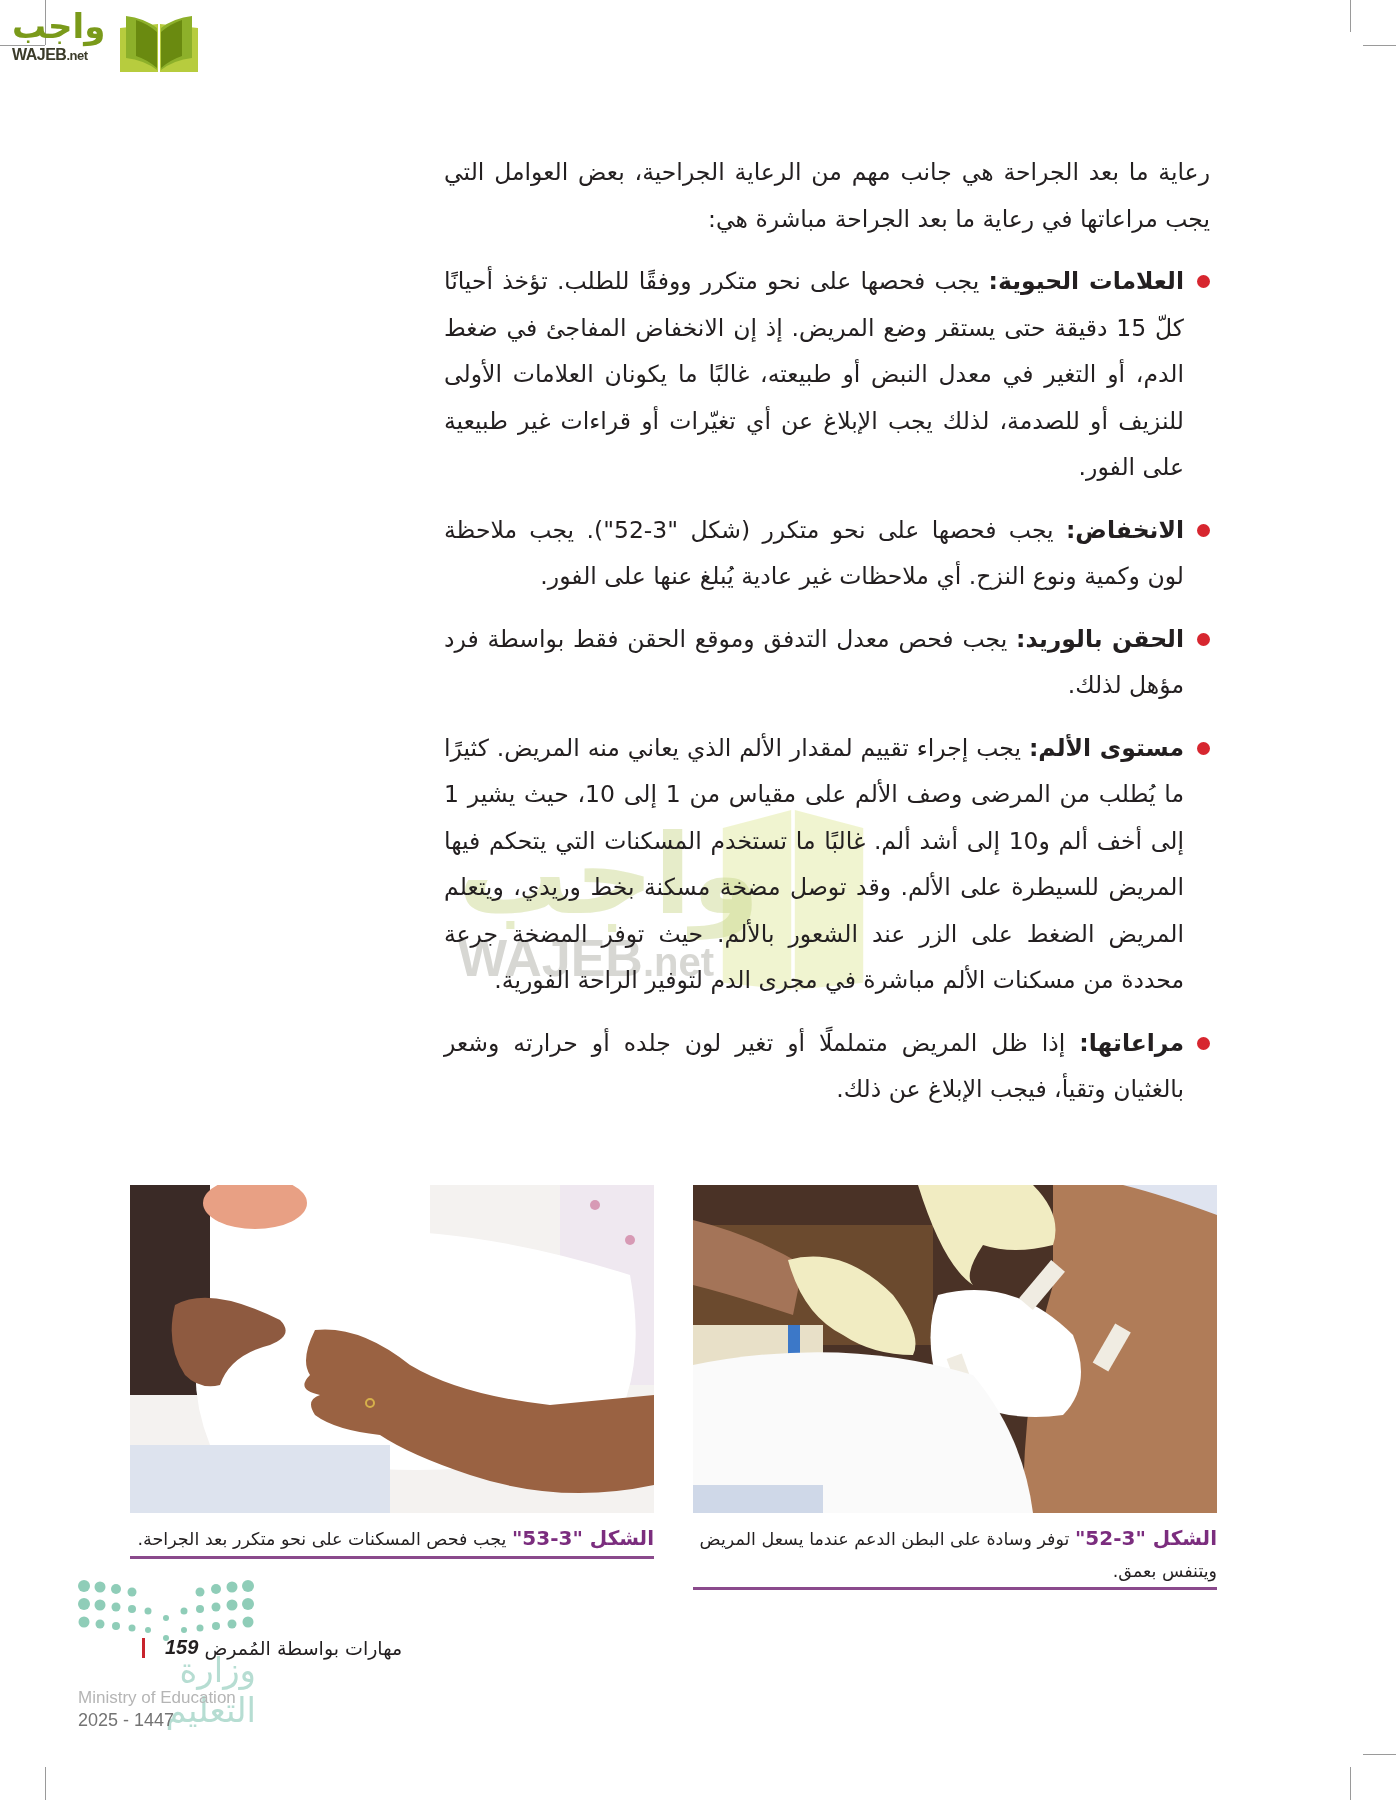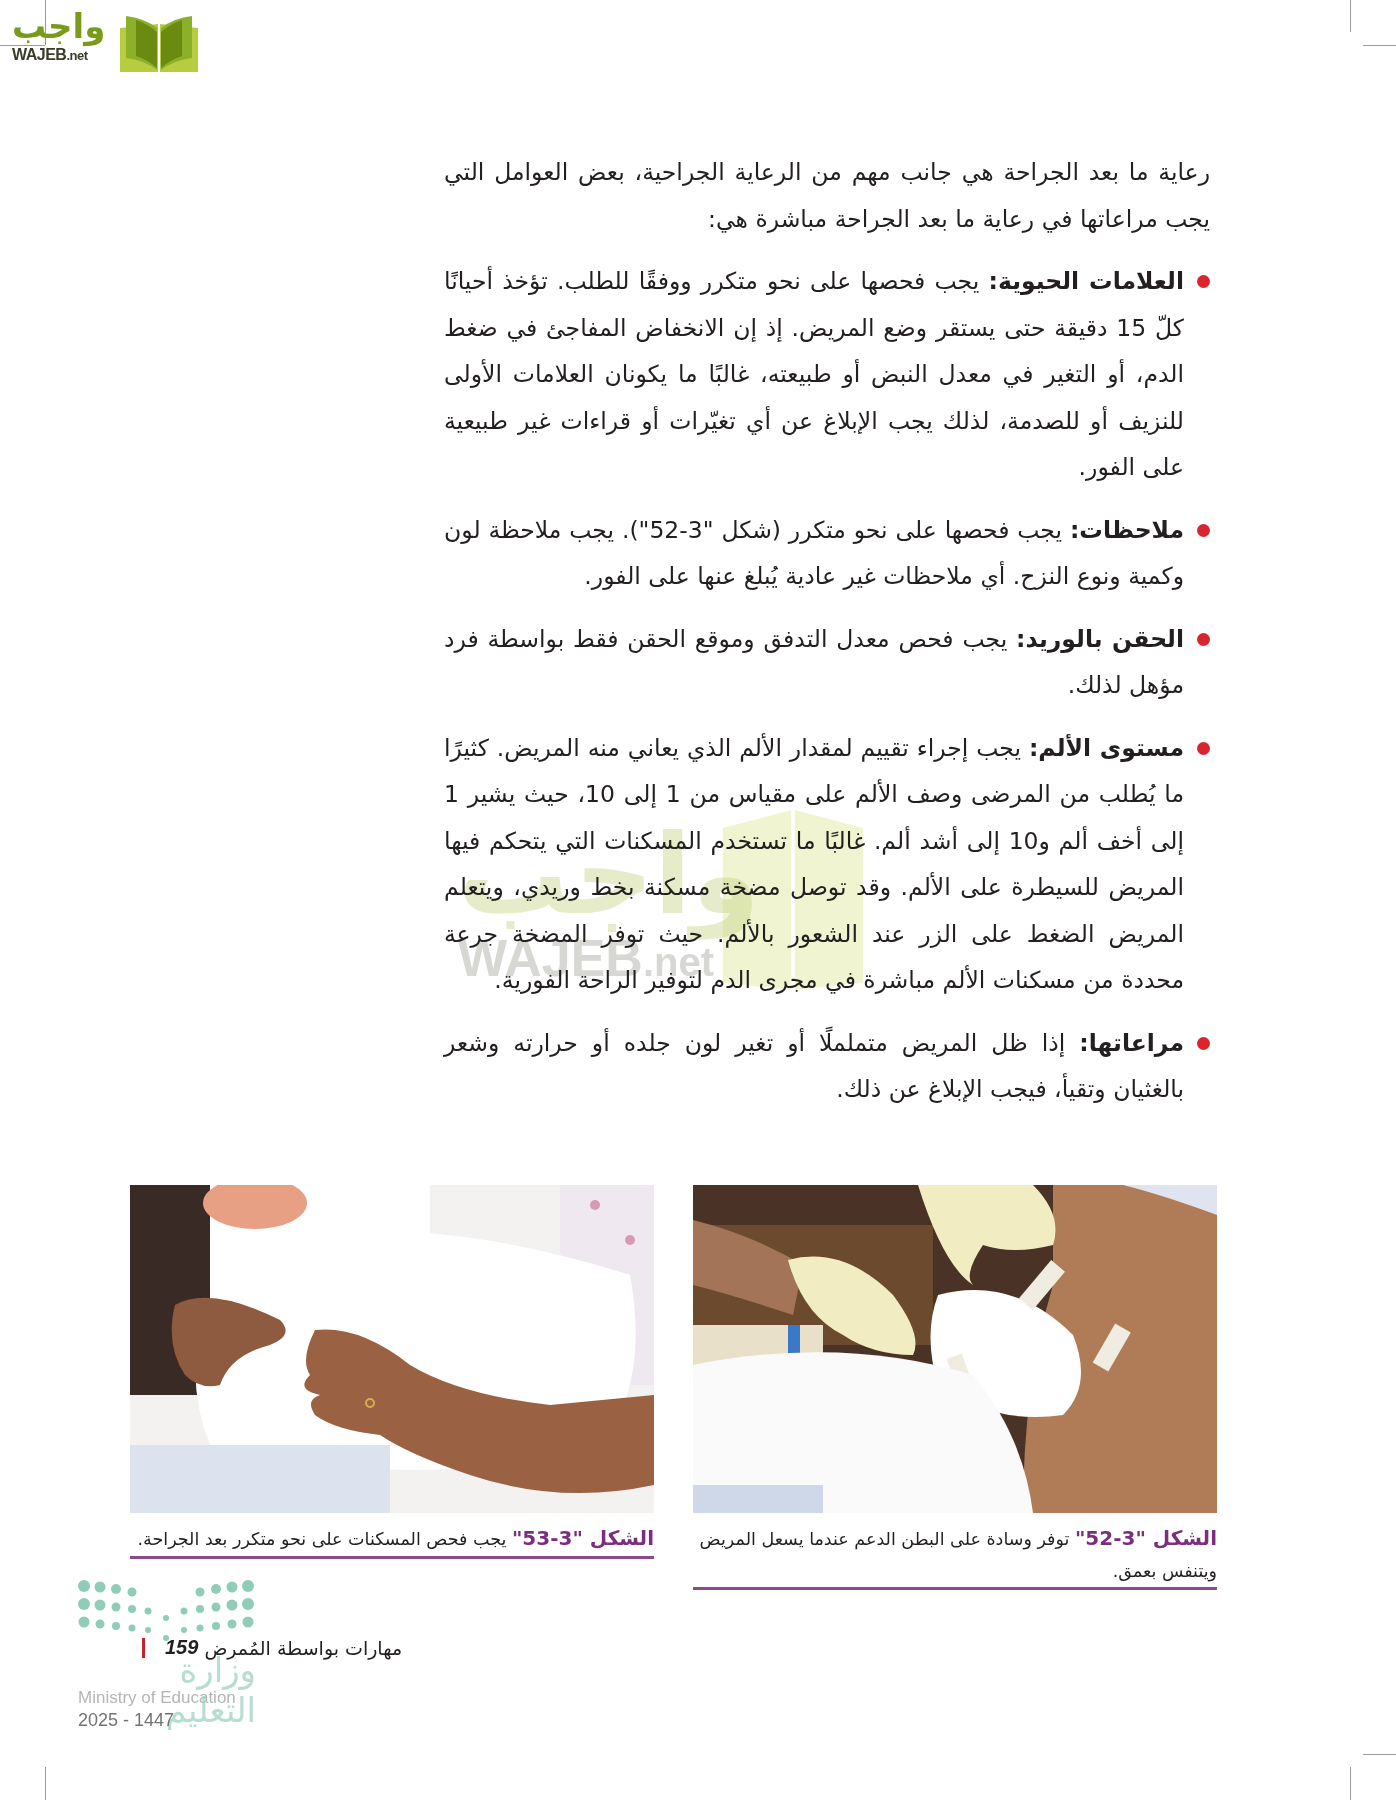"ملاحظات:" span.term { text: ملاحظات -> الانخفاض }
